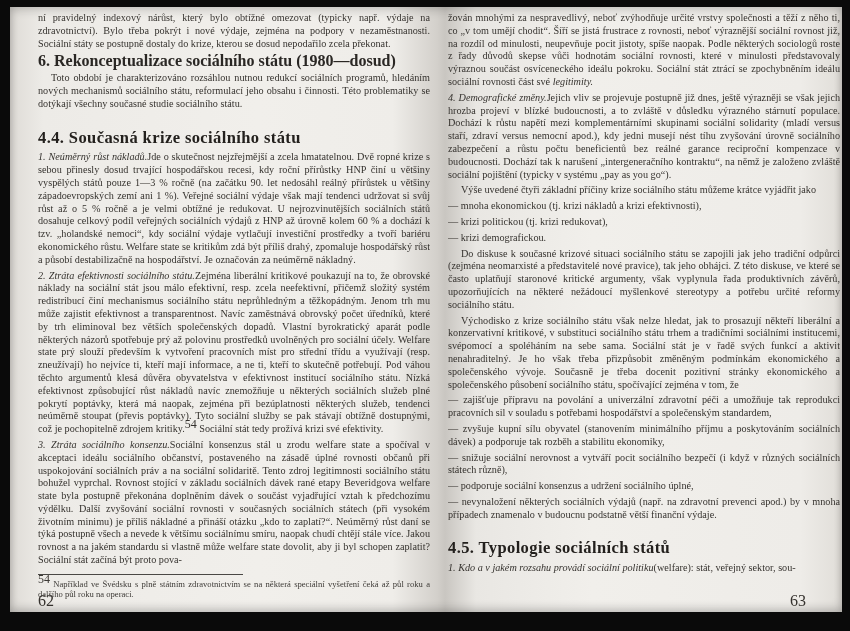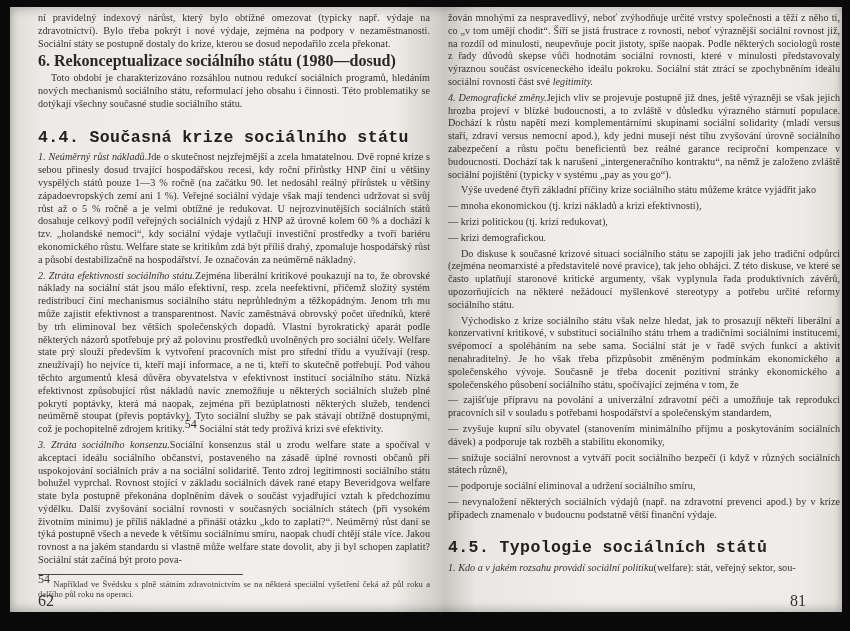"4.4. Současná krize sociálního státu" .h-sans { font-family: Liberation Mono, monospace -> Liberation Serif, serif }
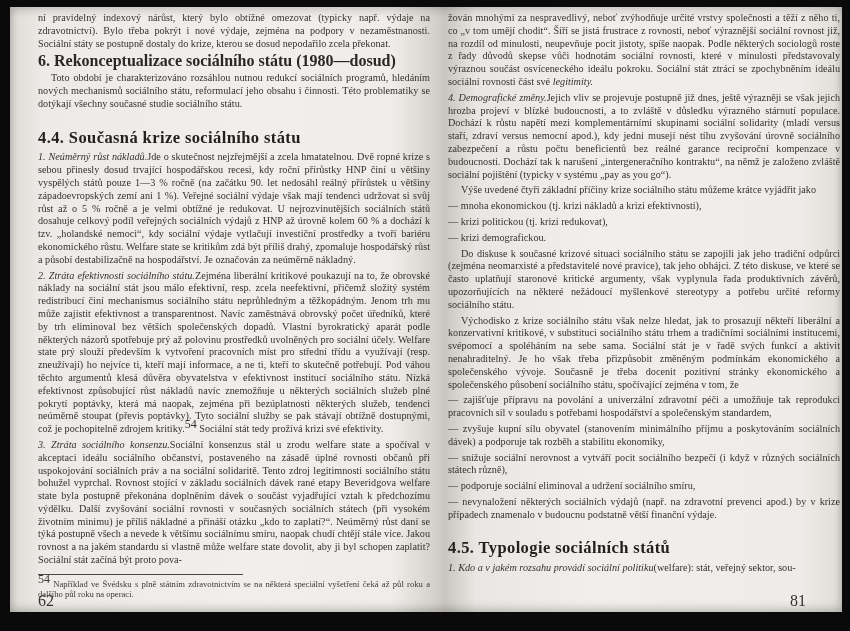"— podporuje sociální eliminoval a" p.p { text: eliminoval a udržení sociálního smíru -> konsenzus a udržení sociálního úplné }
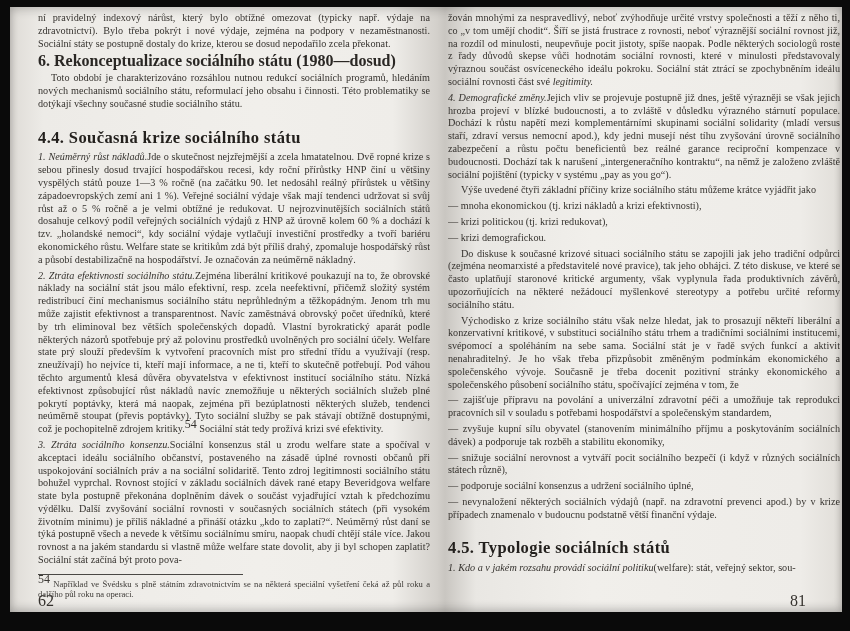"— nevynaložení některých sociálních" p.p { text: krize -> mnoha }
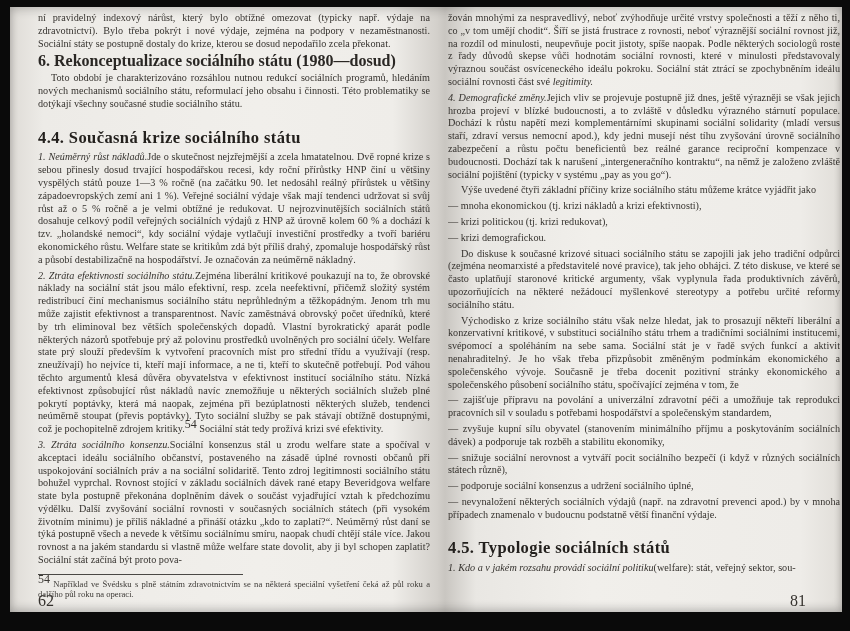"81" div.pagenum { text: 81 -> 63 }
